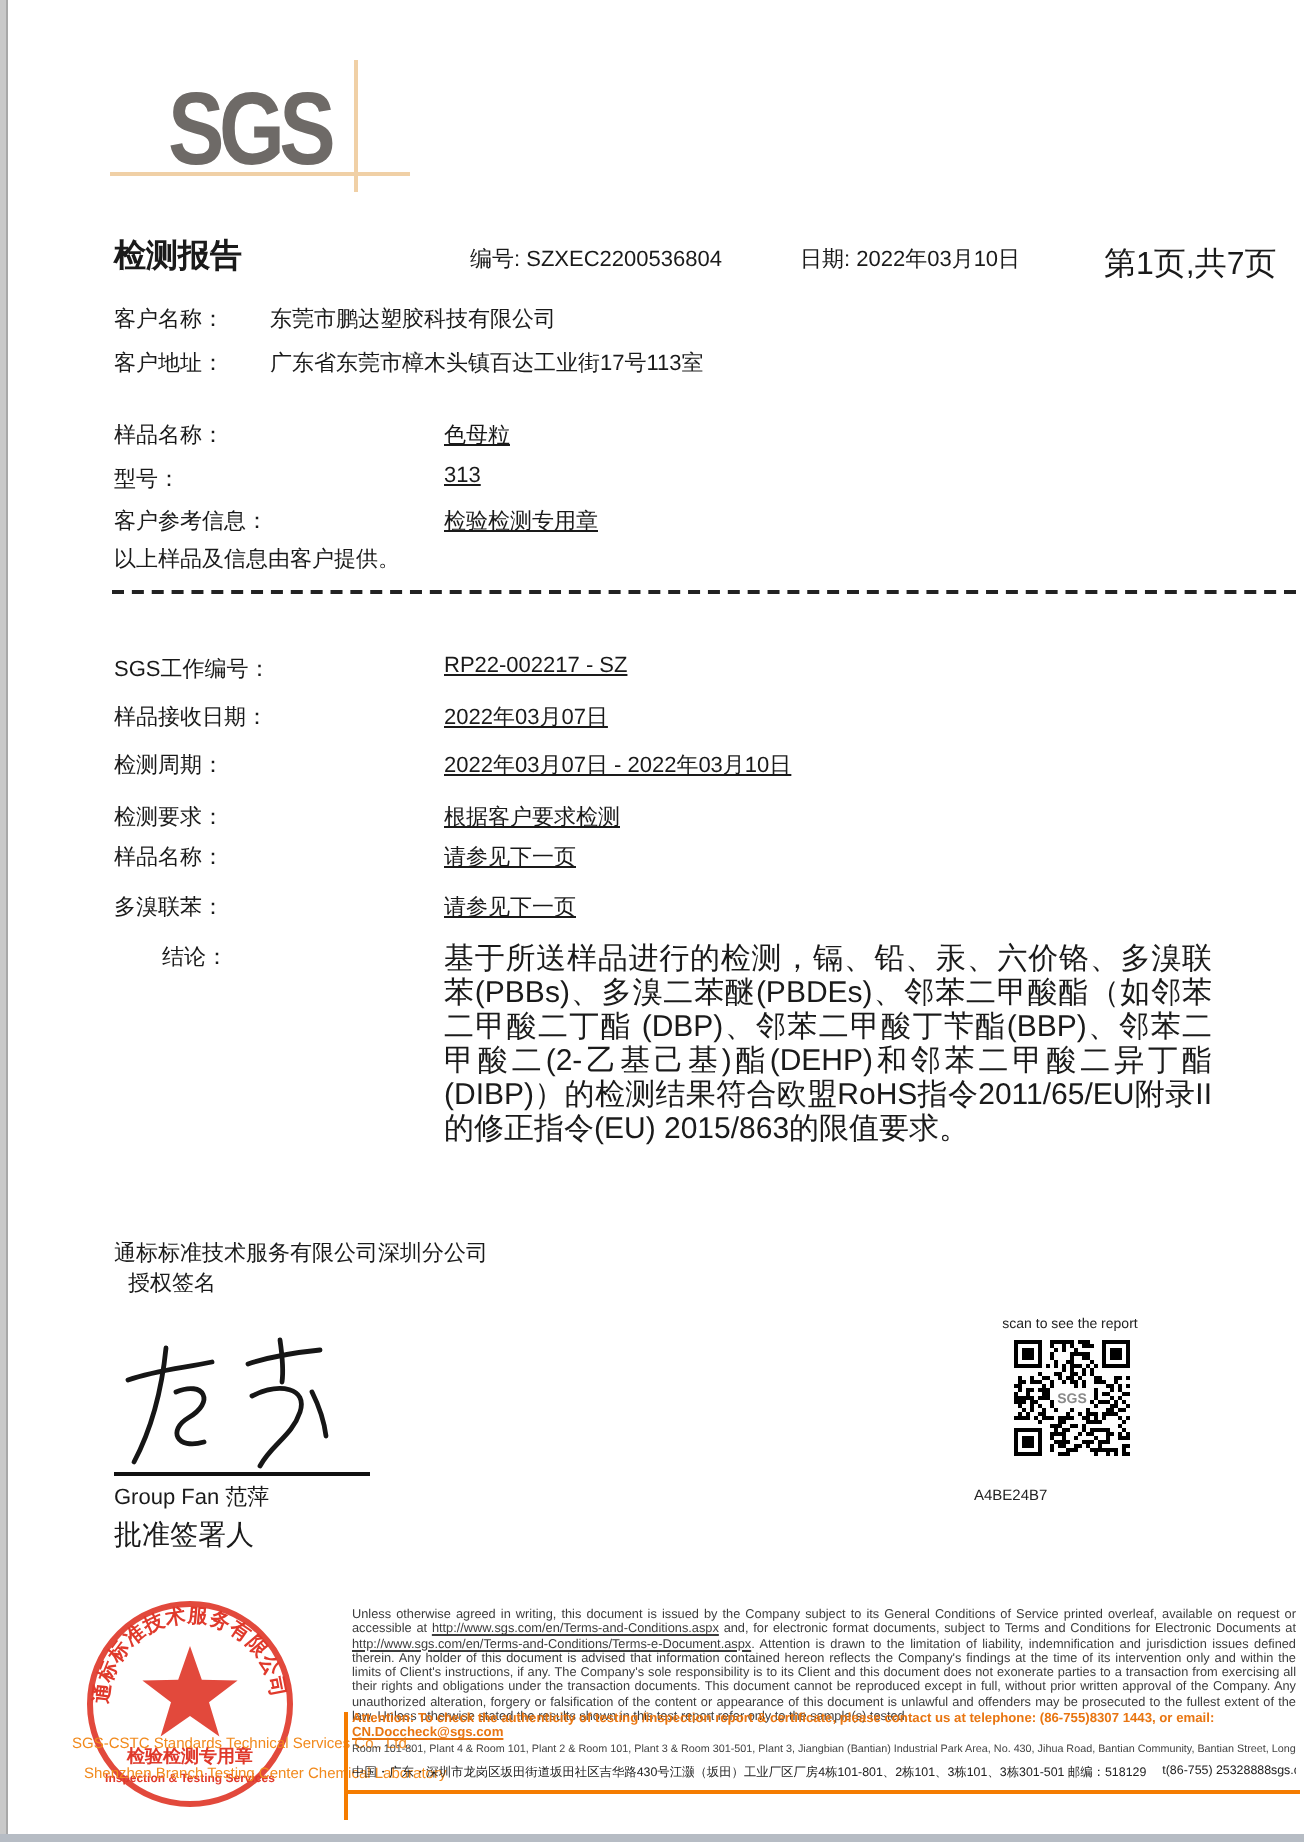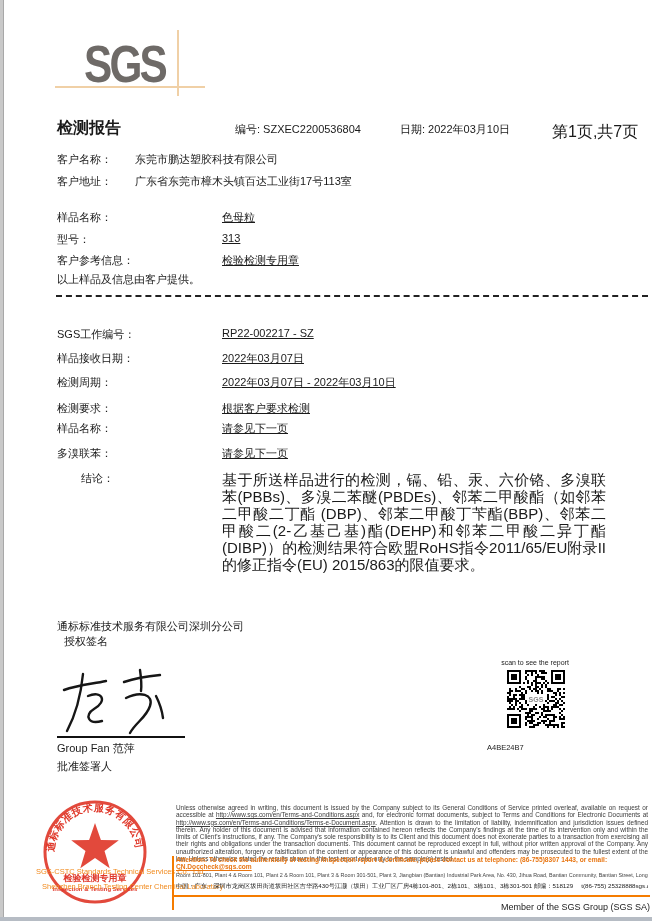"批准签署人" .sig-role { font-size: 11px -> 14px }
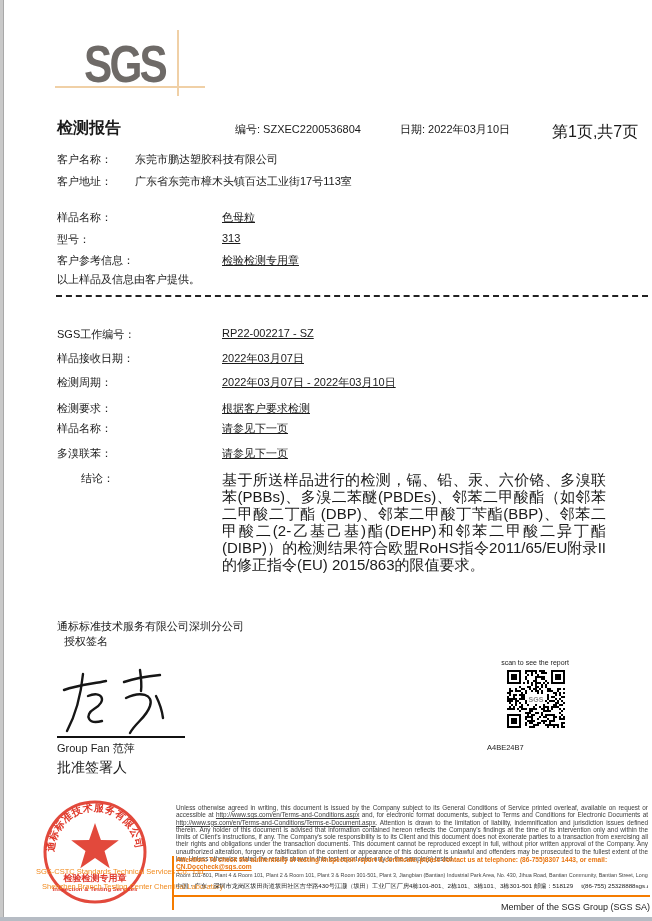"Member of the SGS Group" div.abs { html: <div>Member of the SGS Group (SGS SA)</div> -> none }
